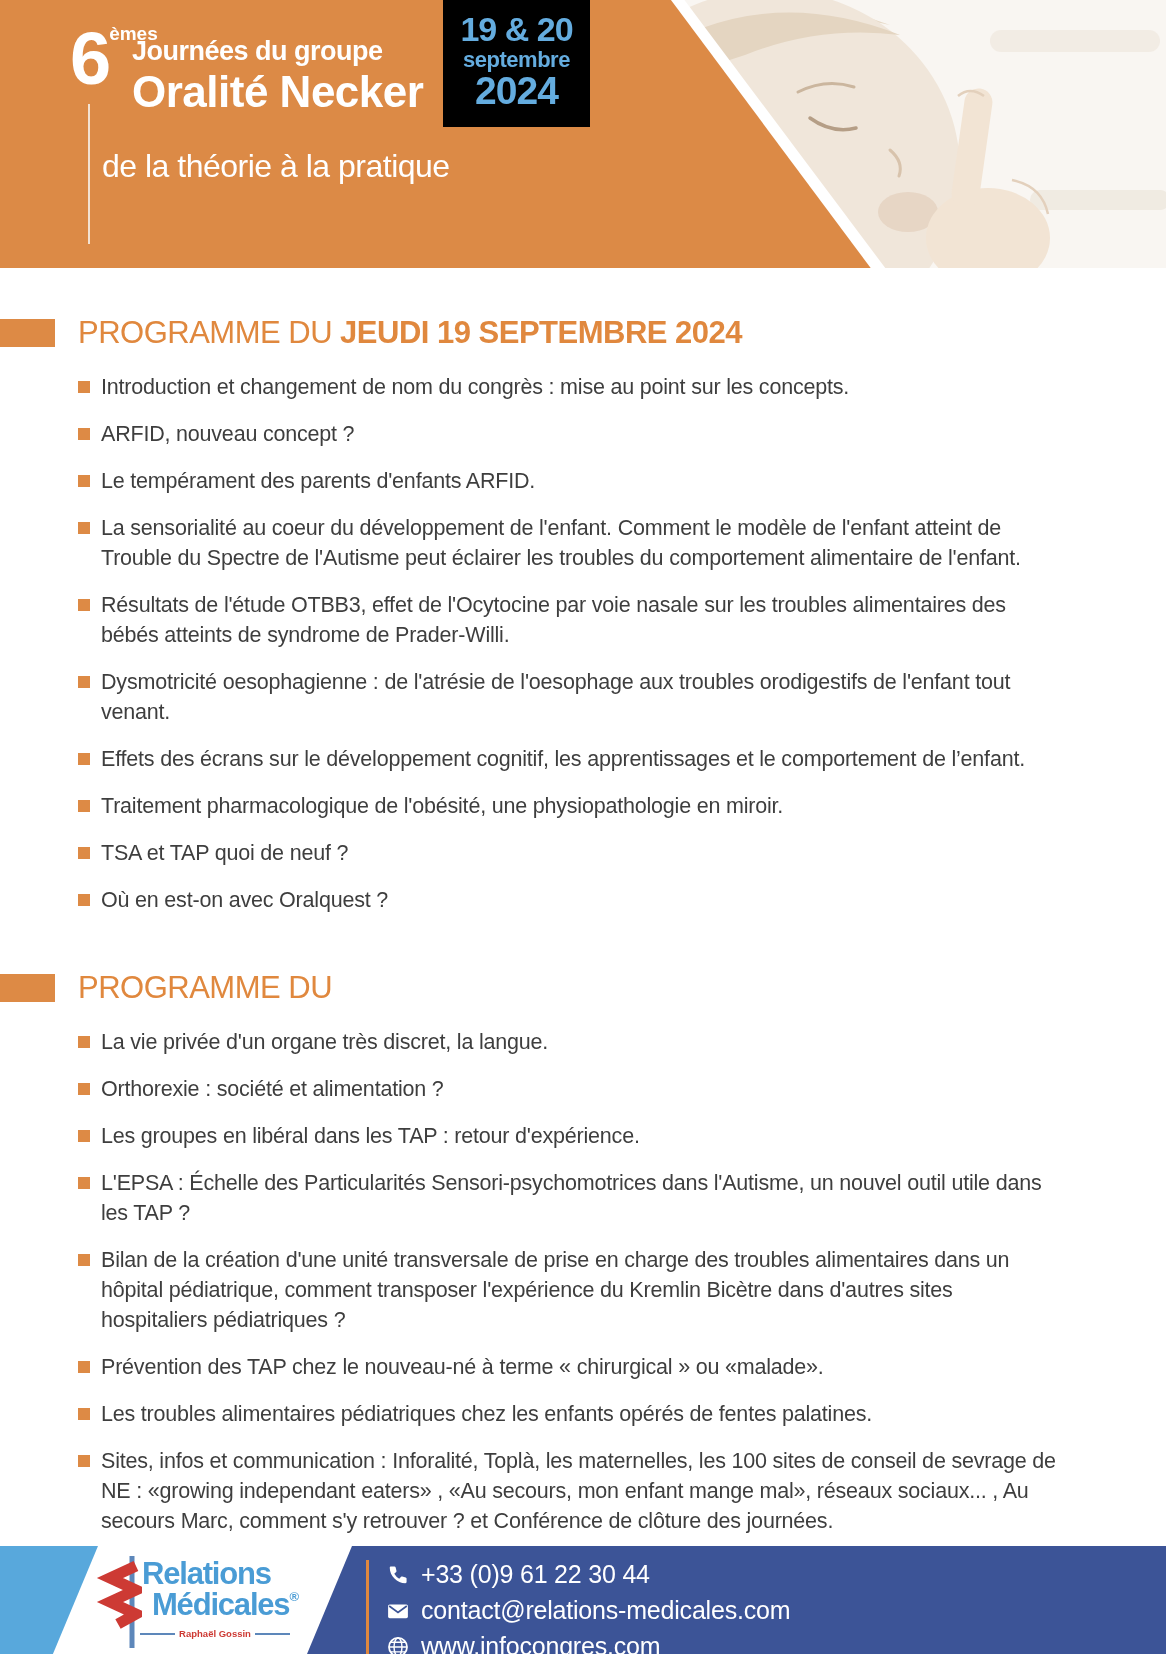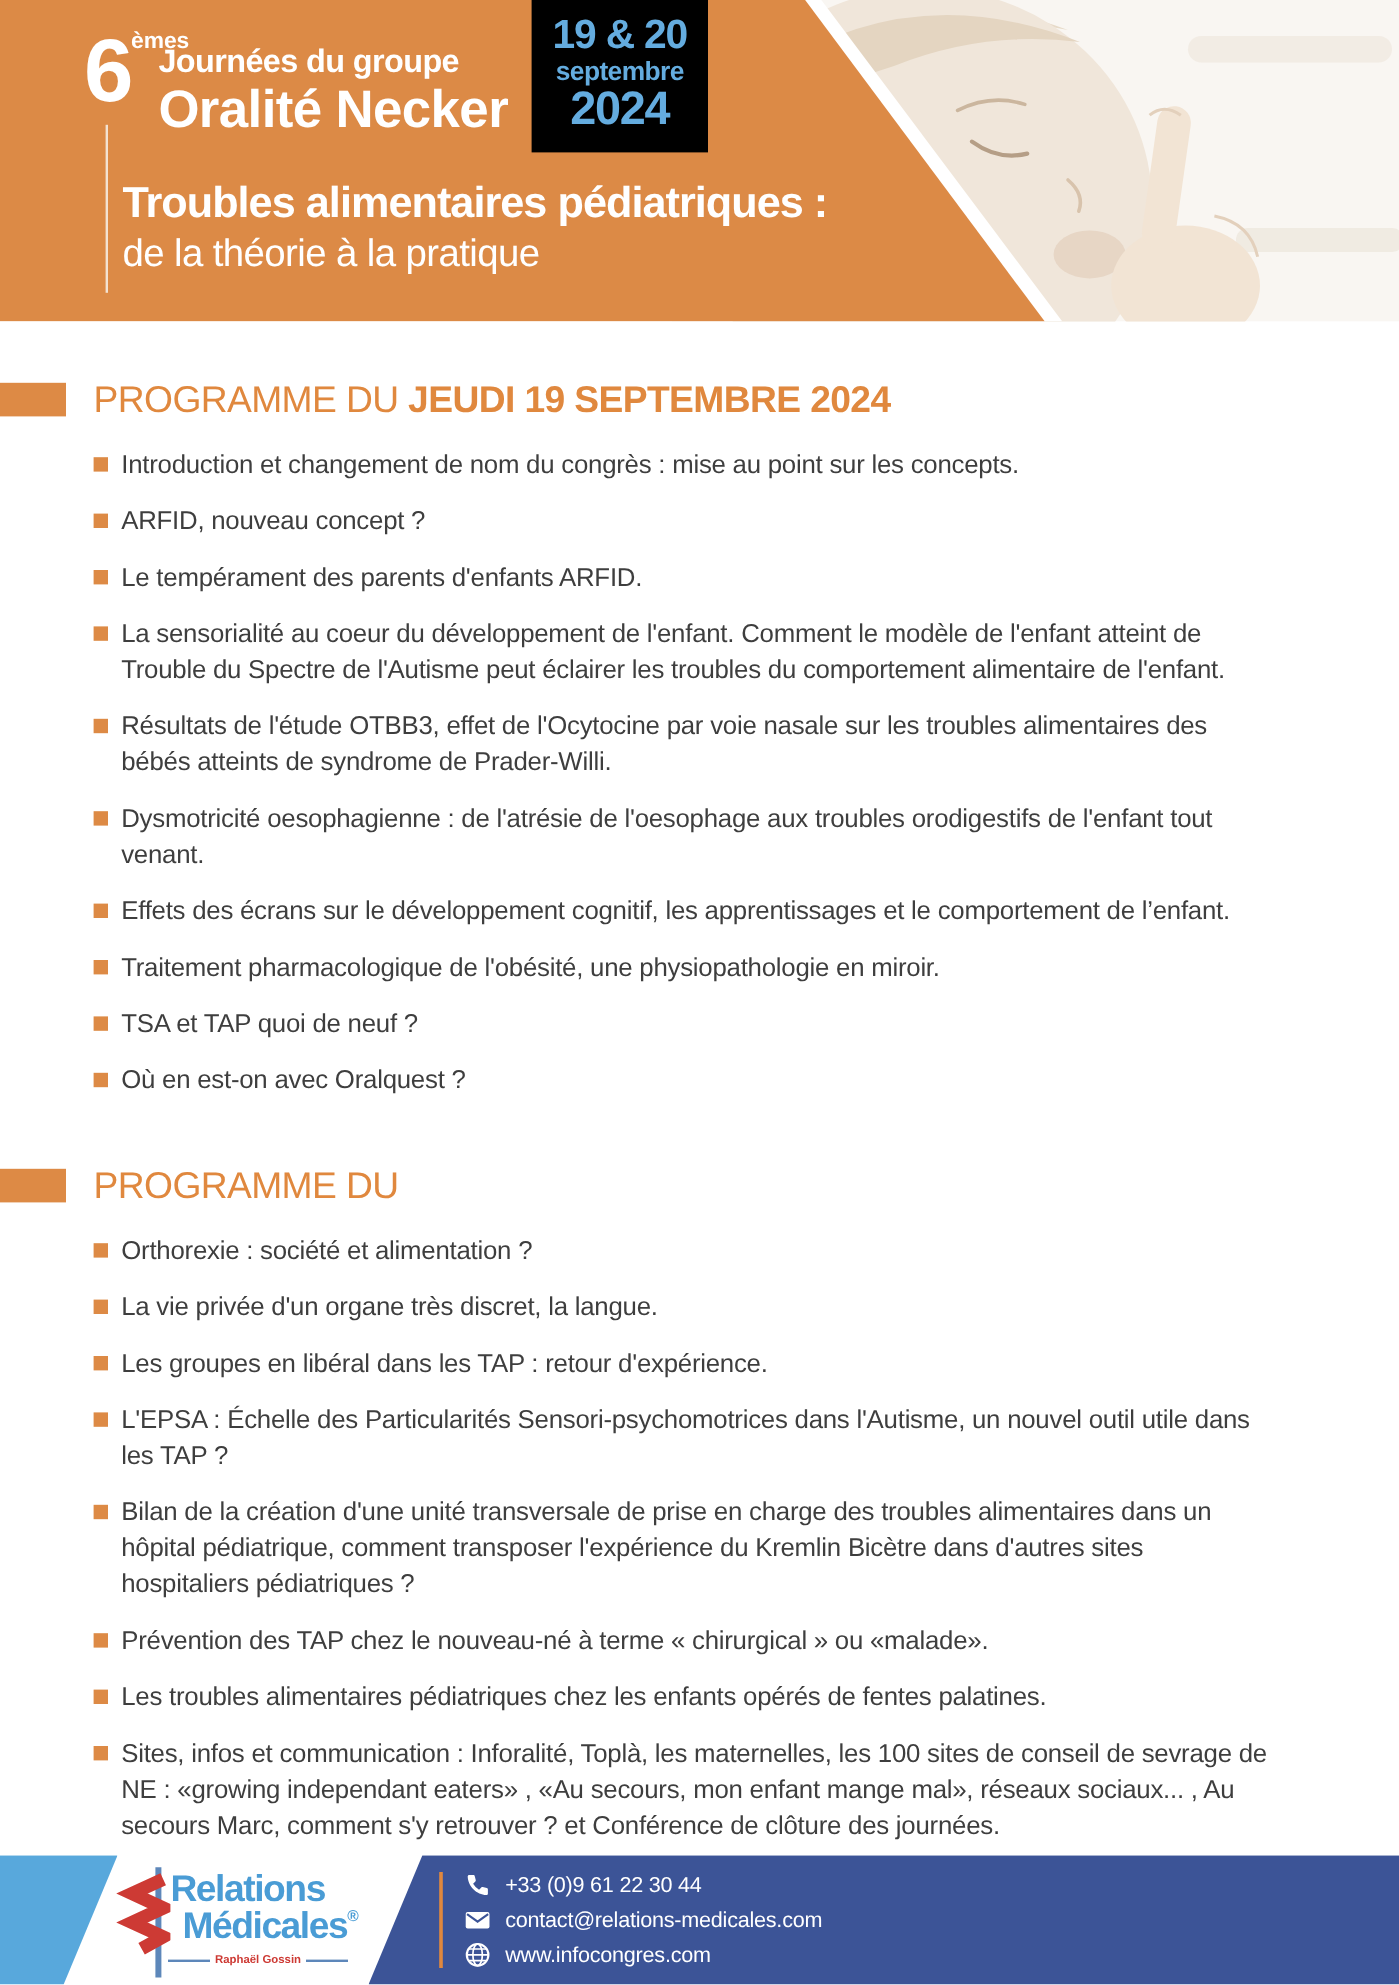"Troubles alimentaires pédiatriques :" div.title-bold { html: <div>Troubles alimentaires pédiatriques :</div> -> none }
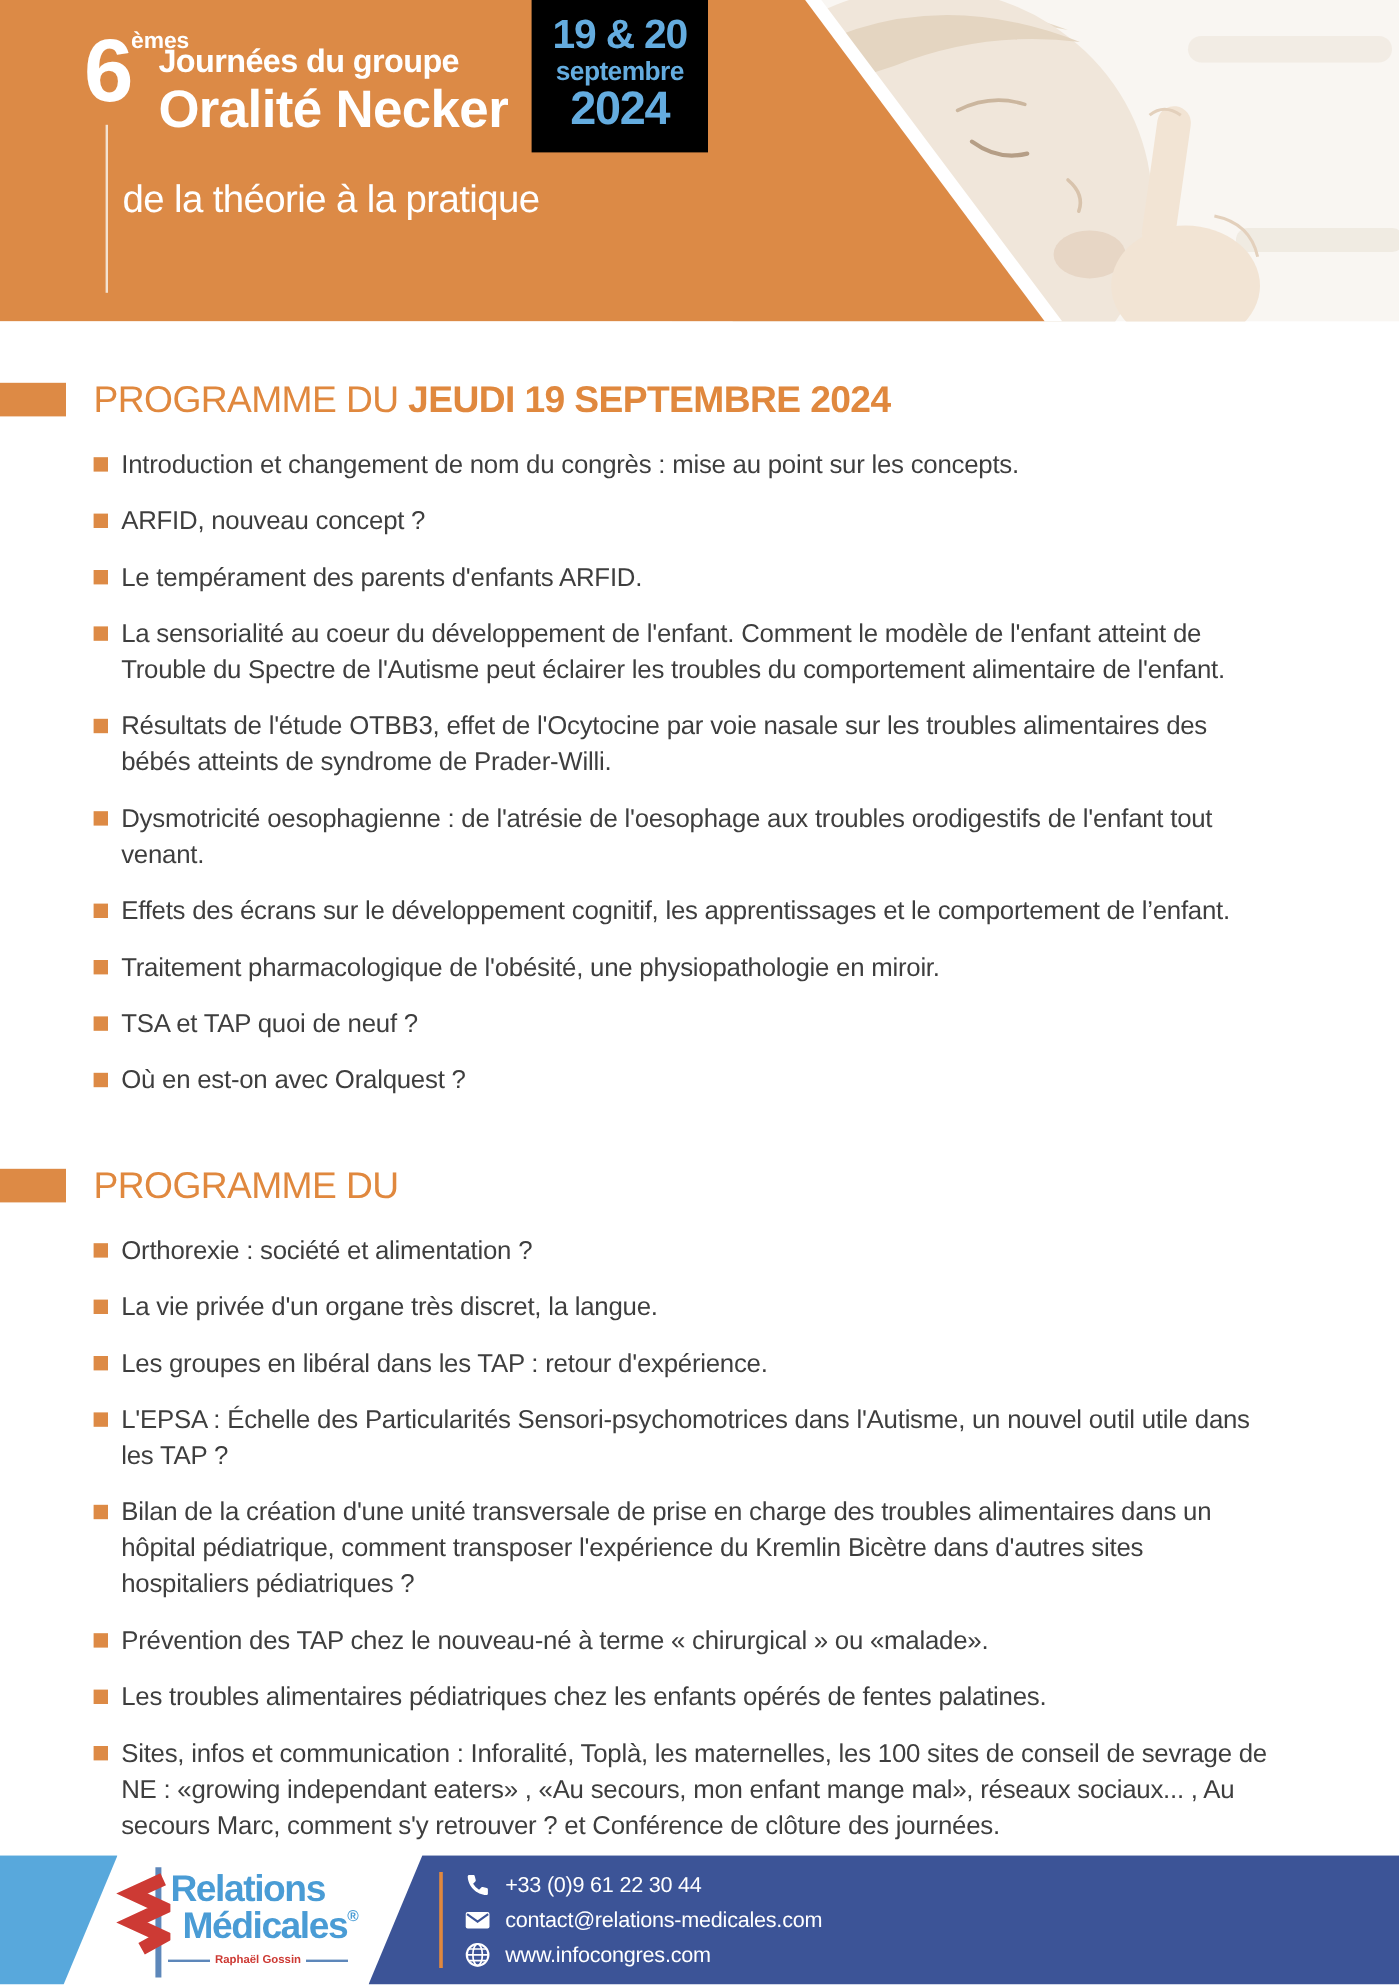"Orthorexie : société et alimentation" li { order: before "La vie privée d'un organe" -> after "La vie privée d'un organe" }
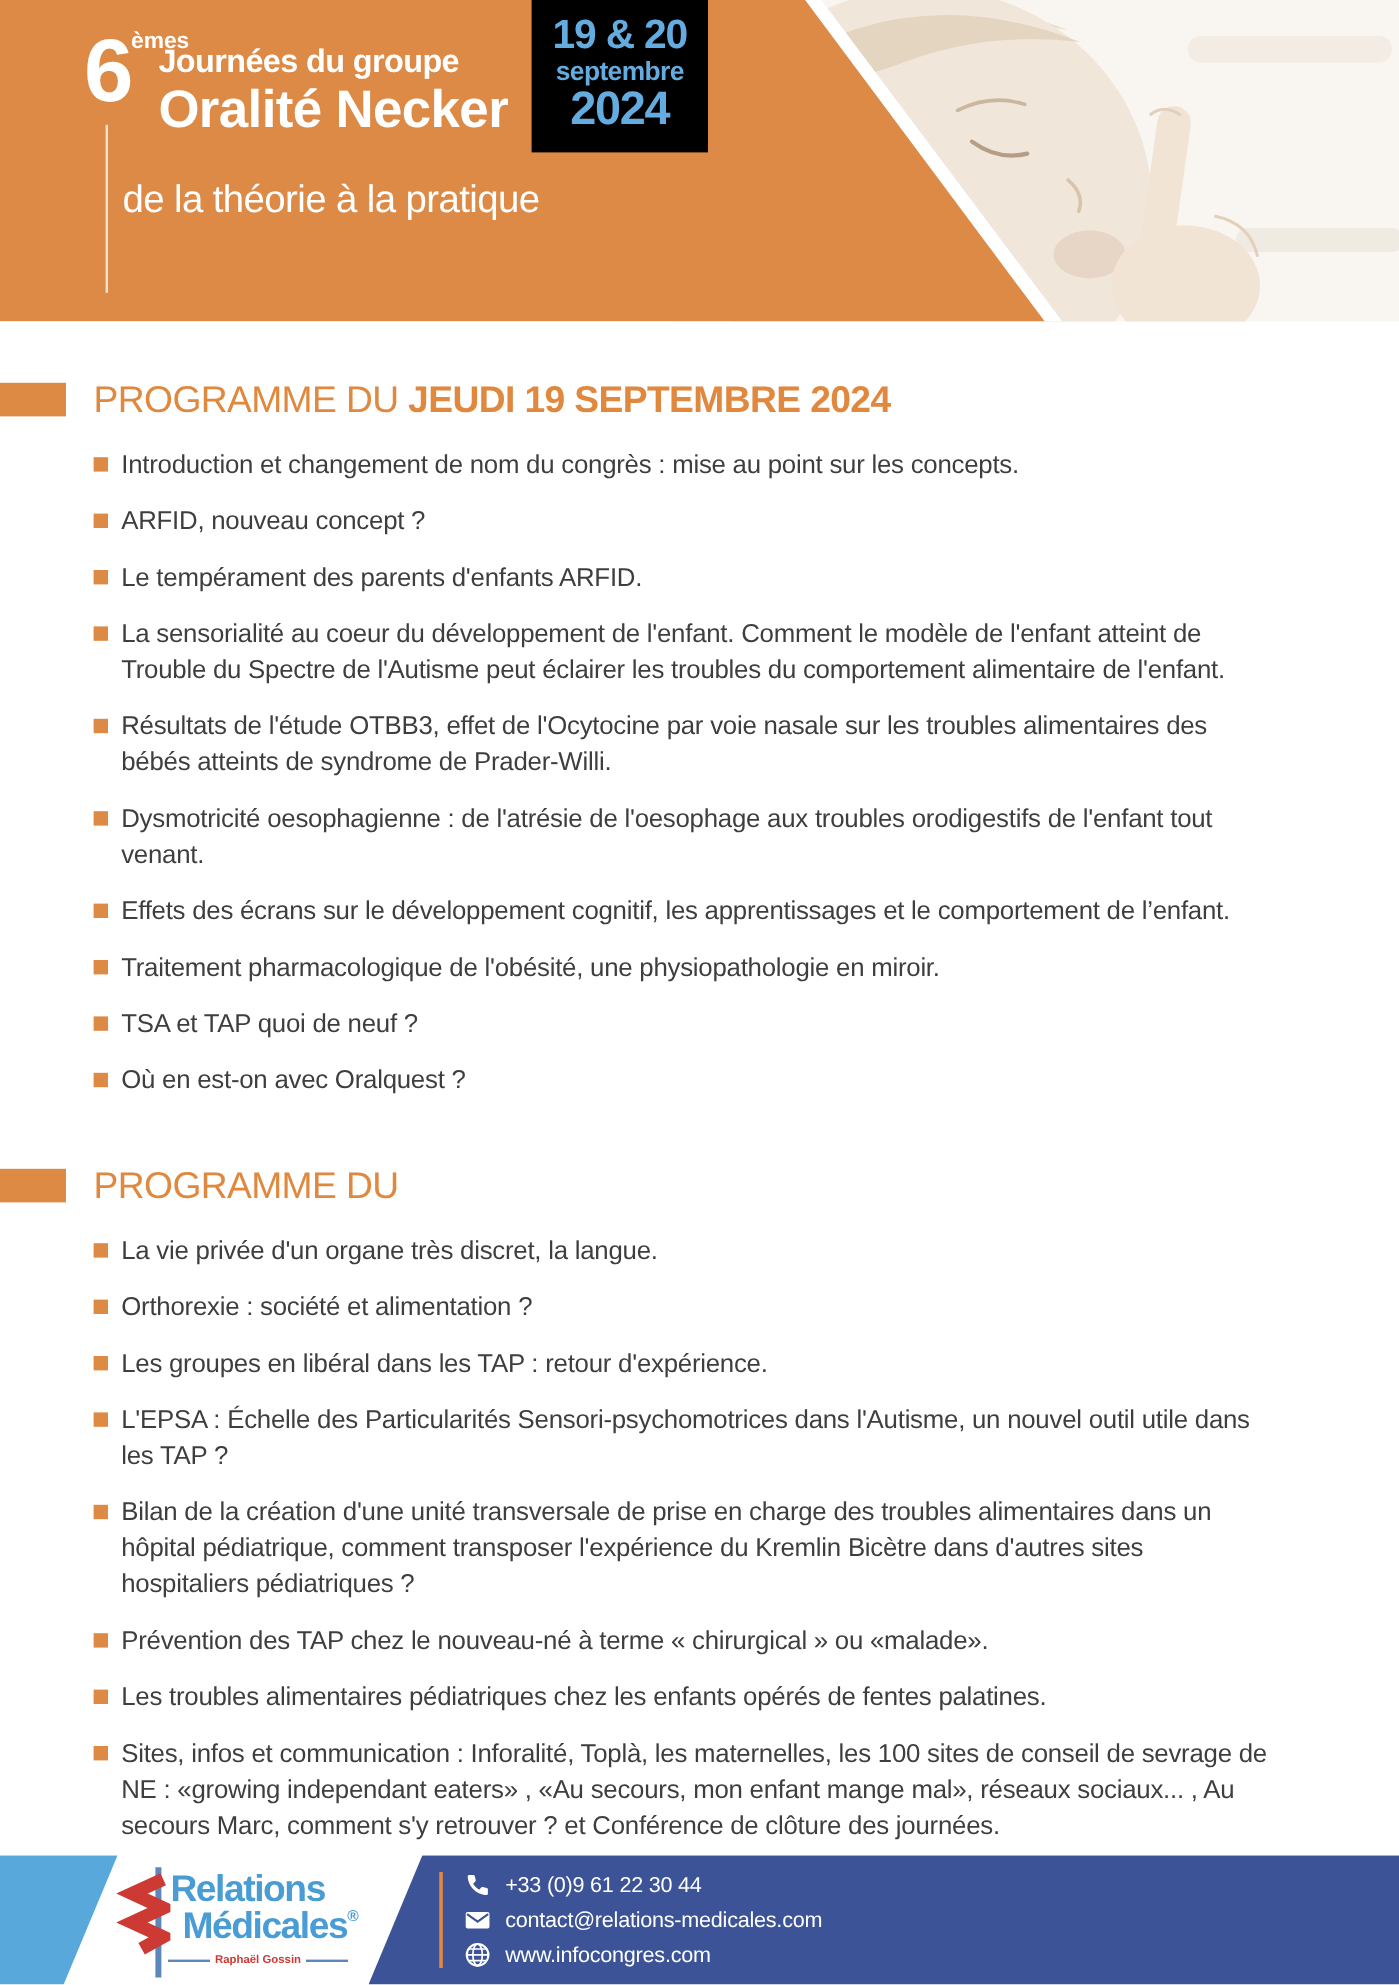"+33 (0)9 61 22 30" .contact-row { font-size: 18px -> 25px }
